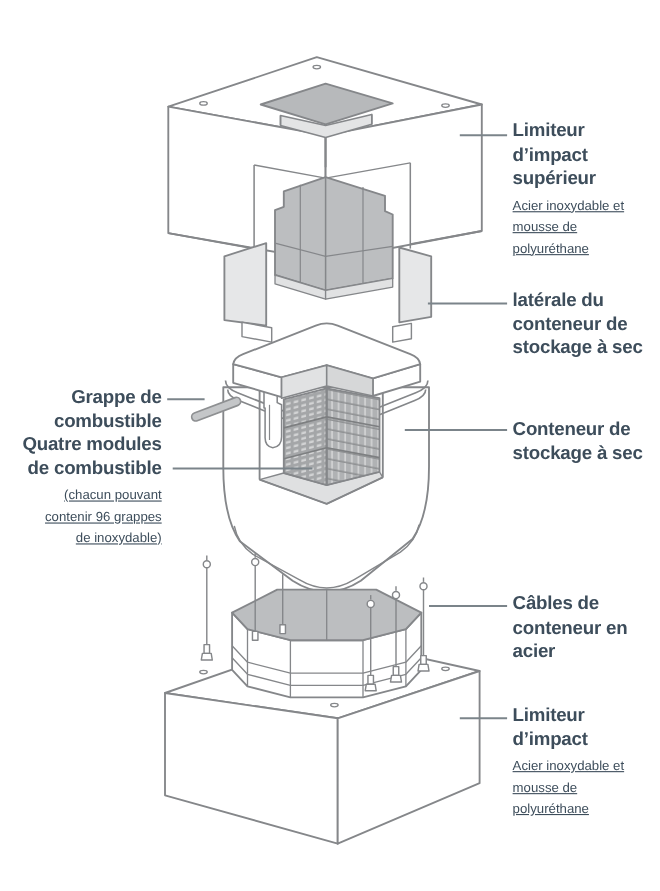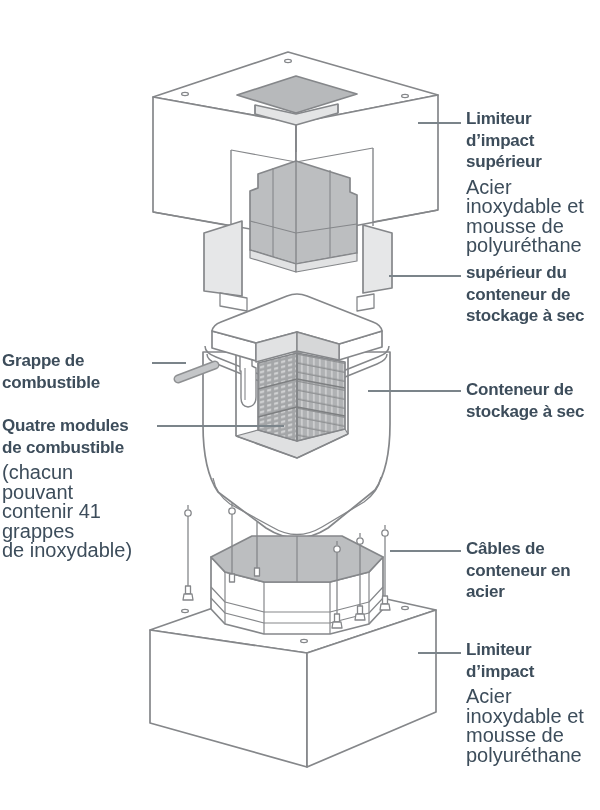"Acier inoxydable et" .lab .s { font-size: 20px -> 12px; text-decoration: none -> underline }
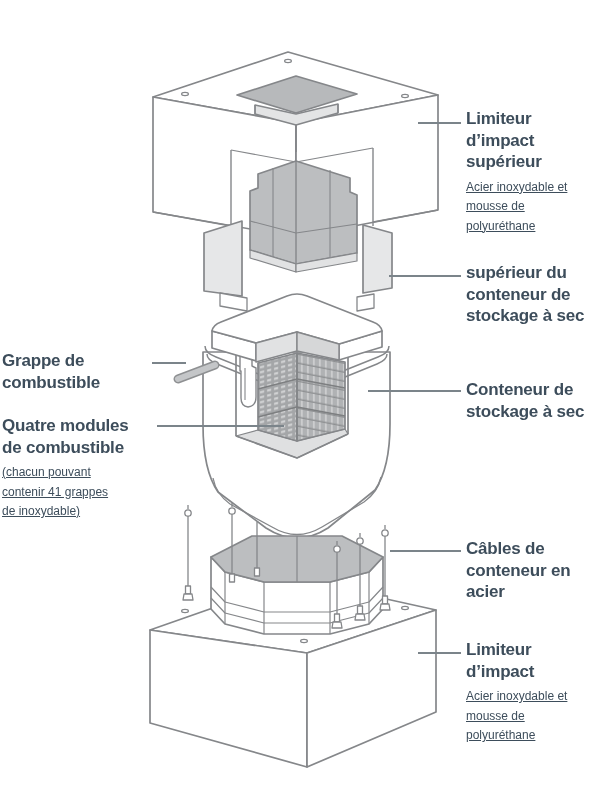"supérieur du" div.t { text: supérieur -> latérale }
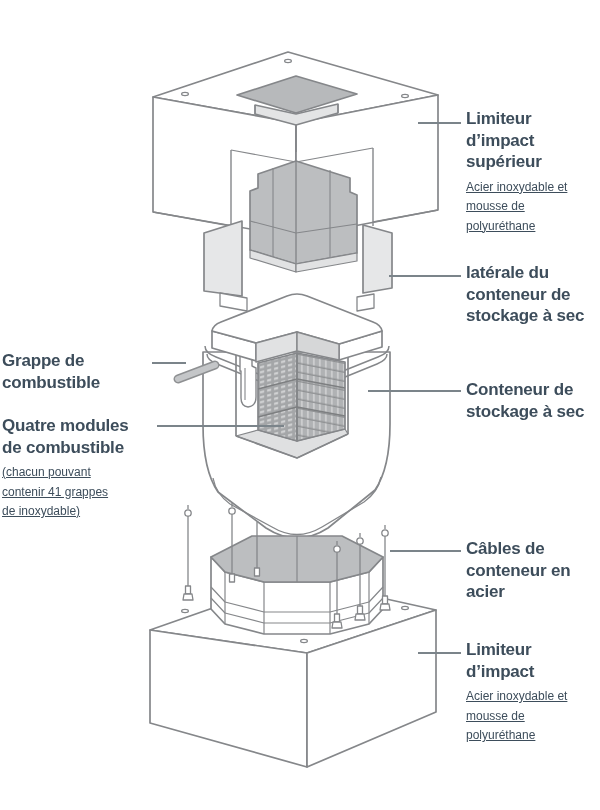"Grappe de" .lab.left { text-align: none -> right }
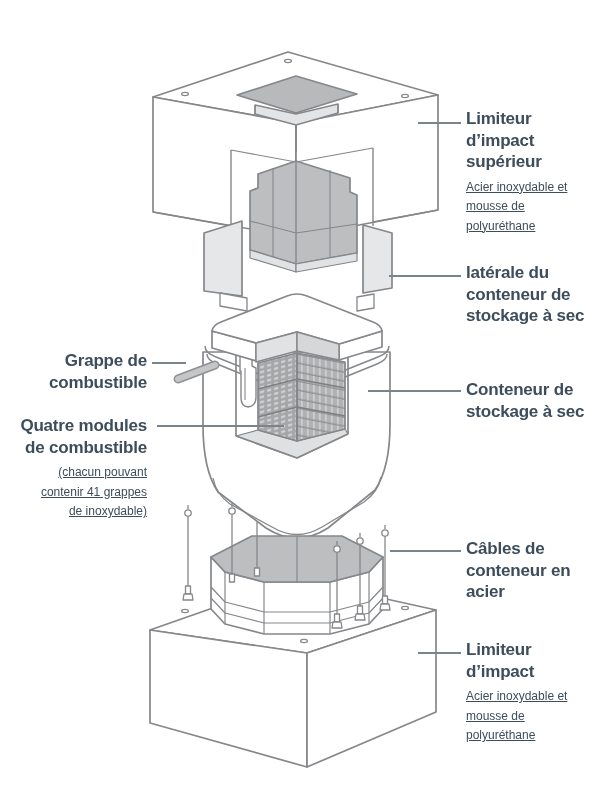"Quatre modules" div.lab { top: 415px -> 393px }
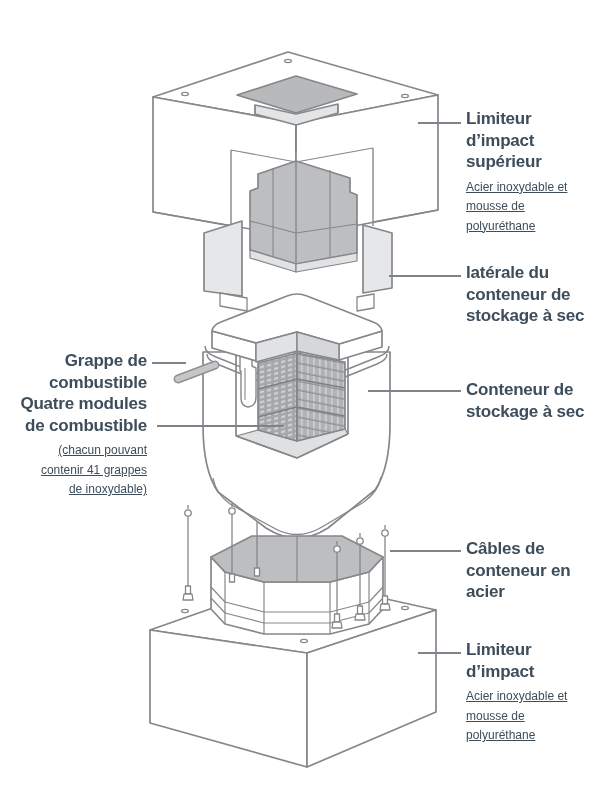"contenir 41 grappes" div.s { text: 41 -> 96 }
